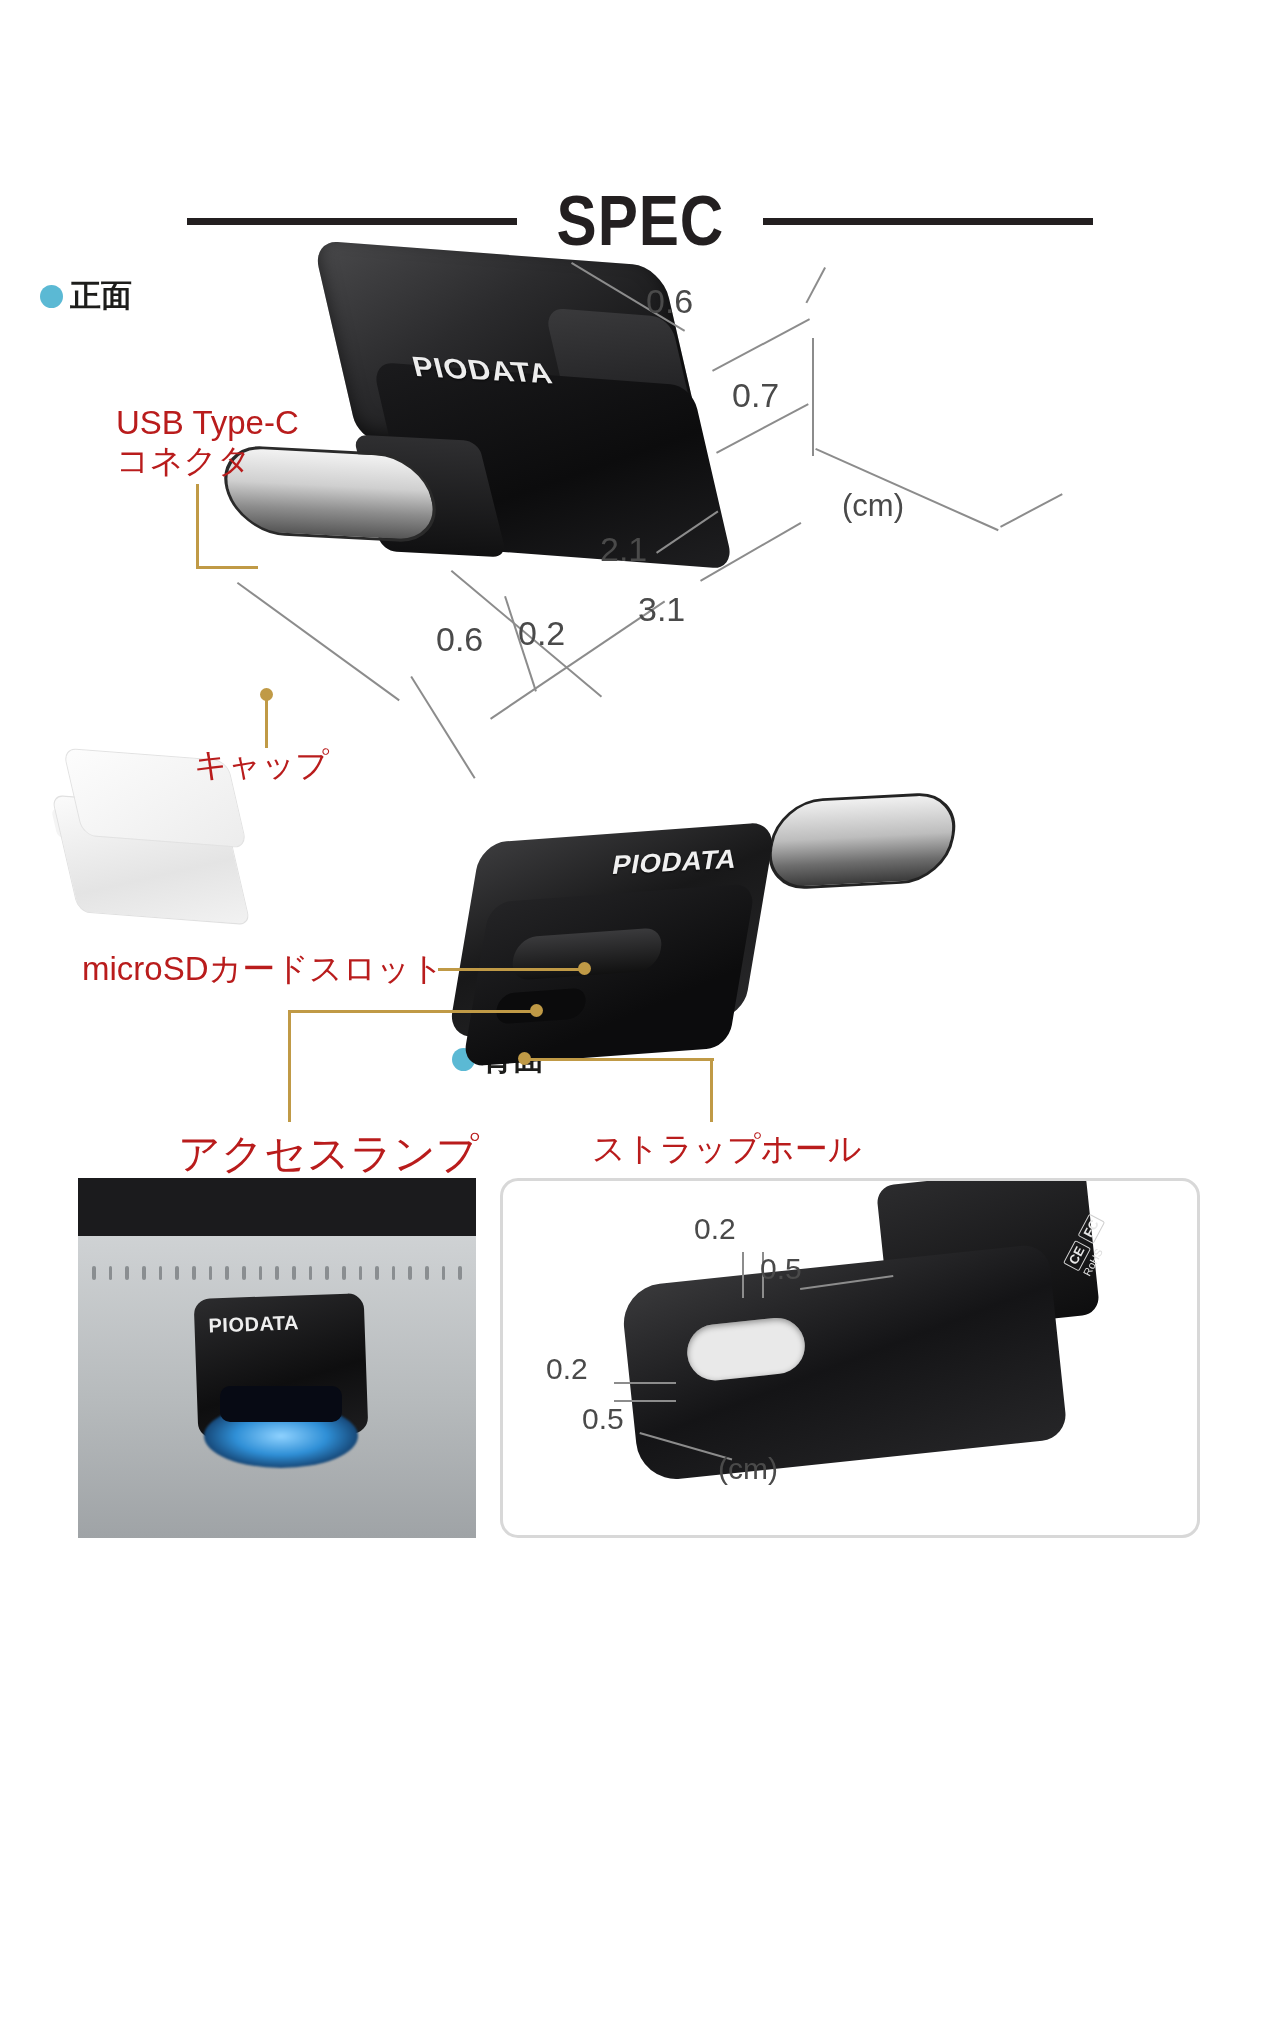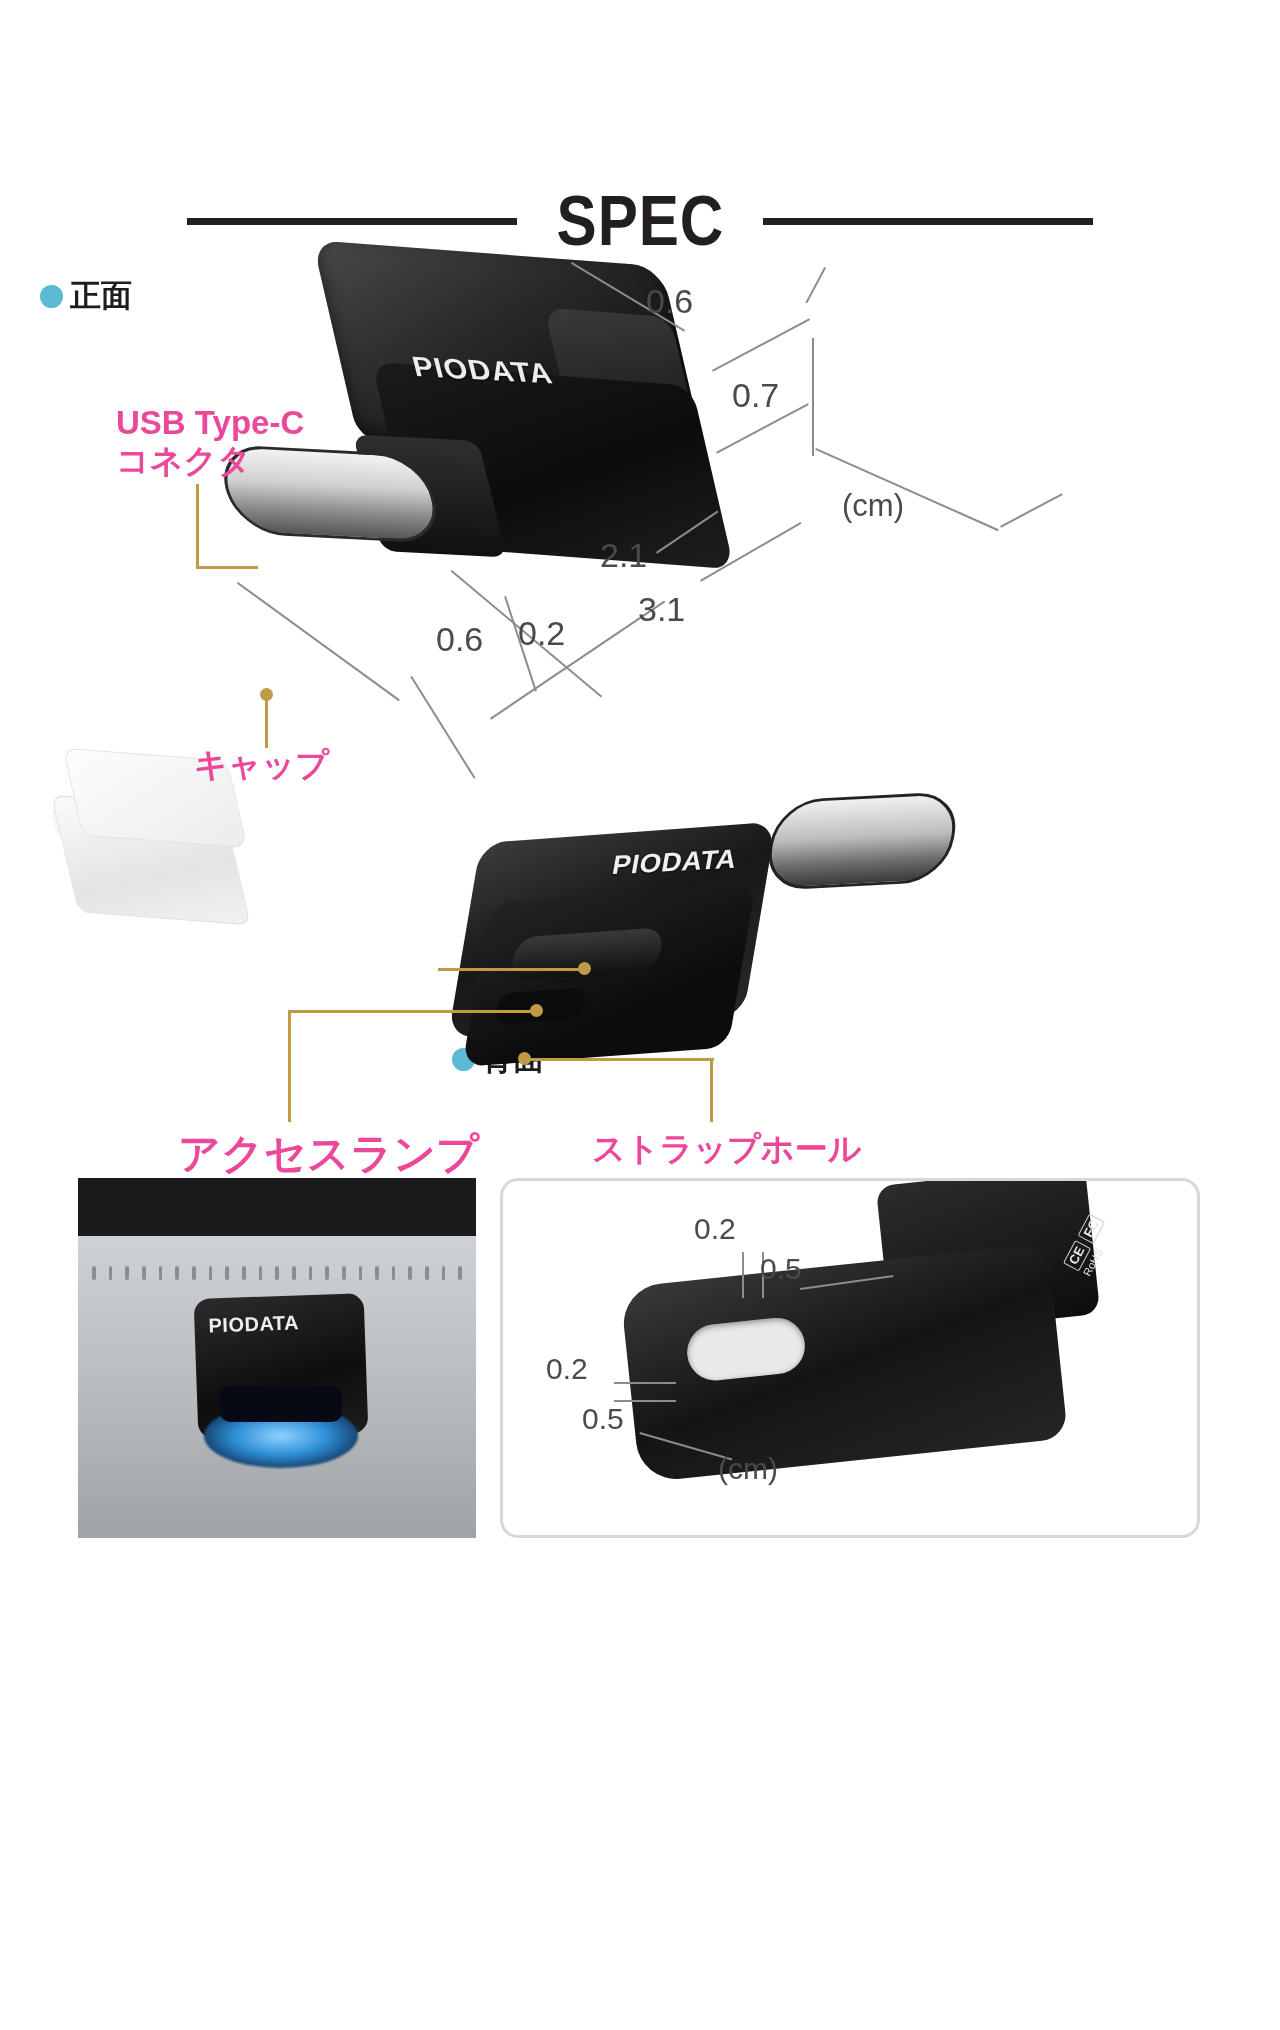"USB Type-C" .gold-label { color: #ec4899 -> #b91c1c; font-weight: 700 -> 400 }
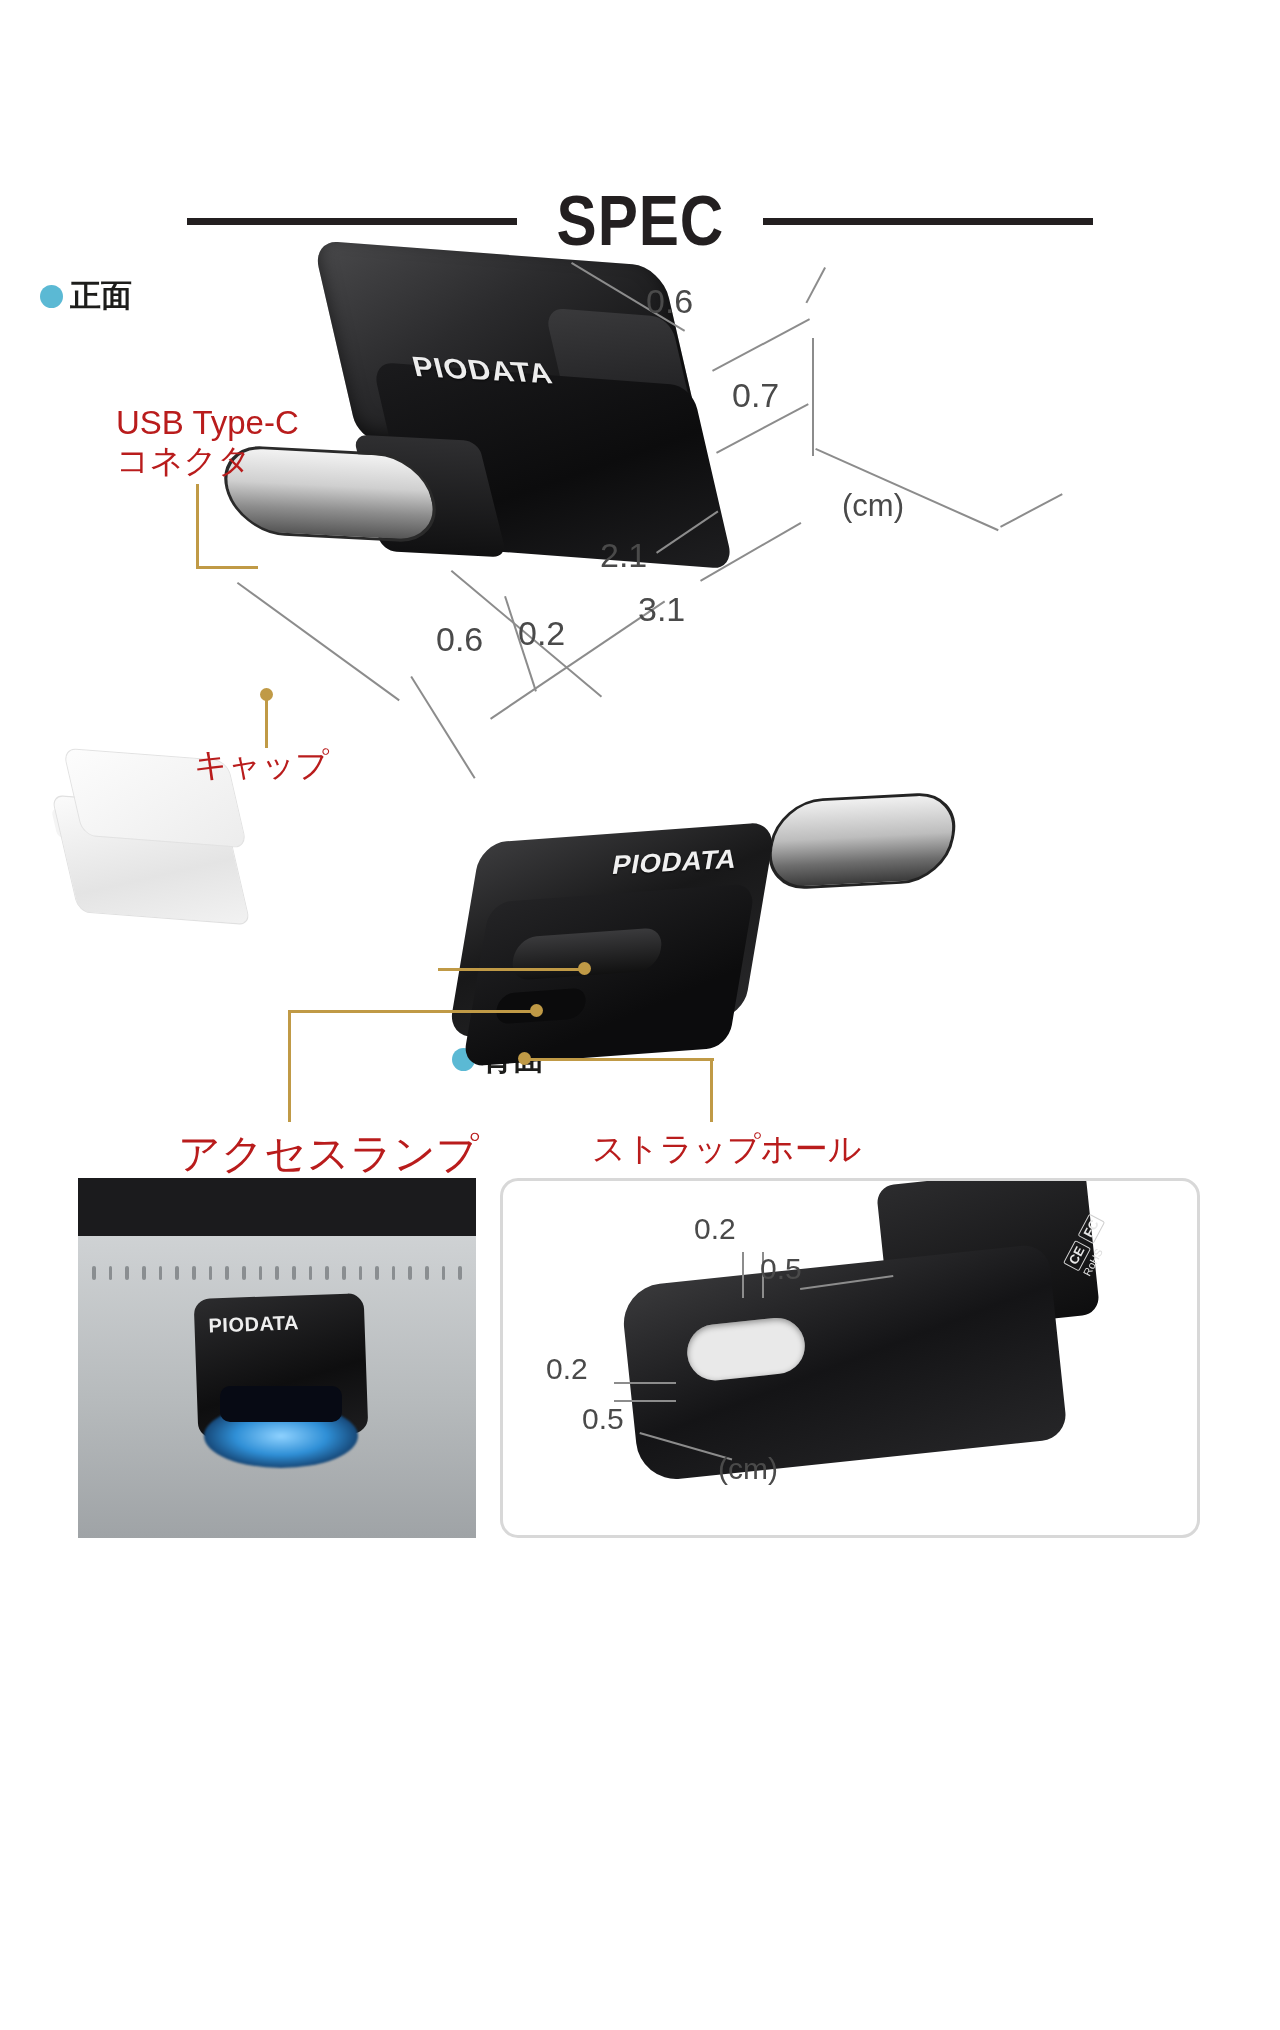"2.1" div.dim-label { margin-top: 6px -> none }
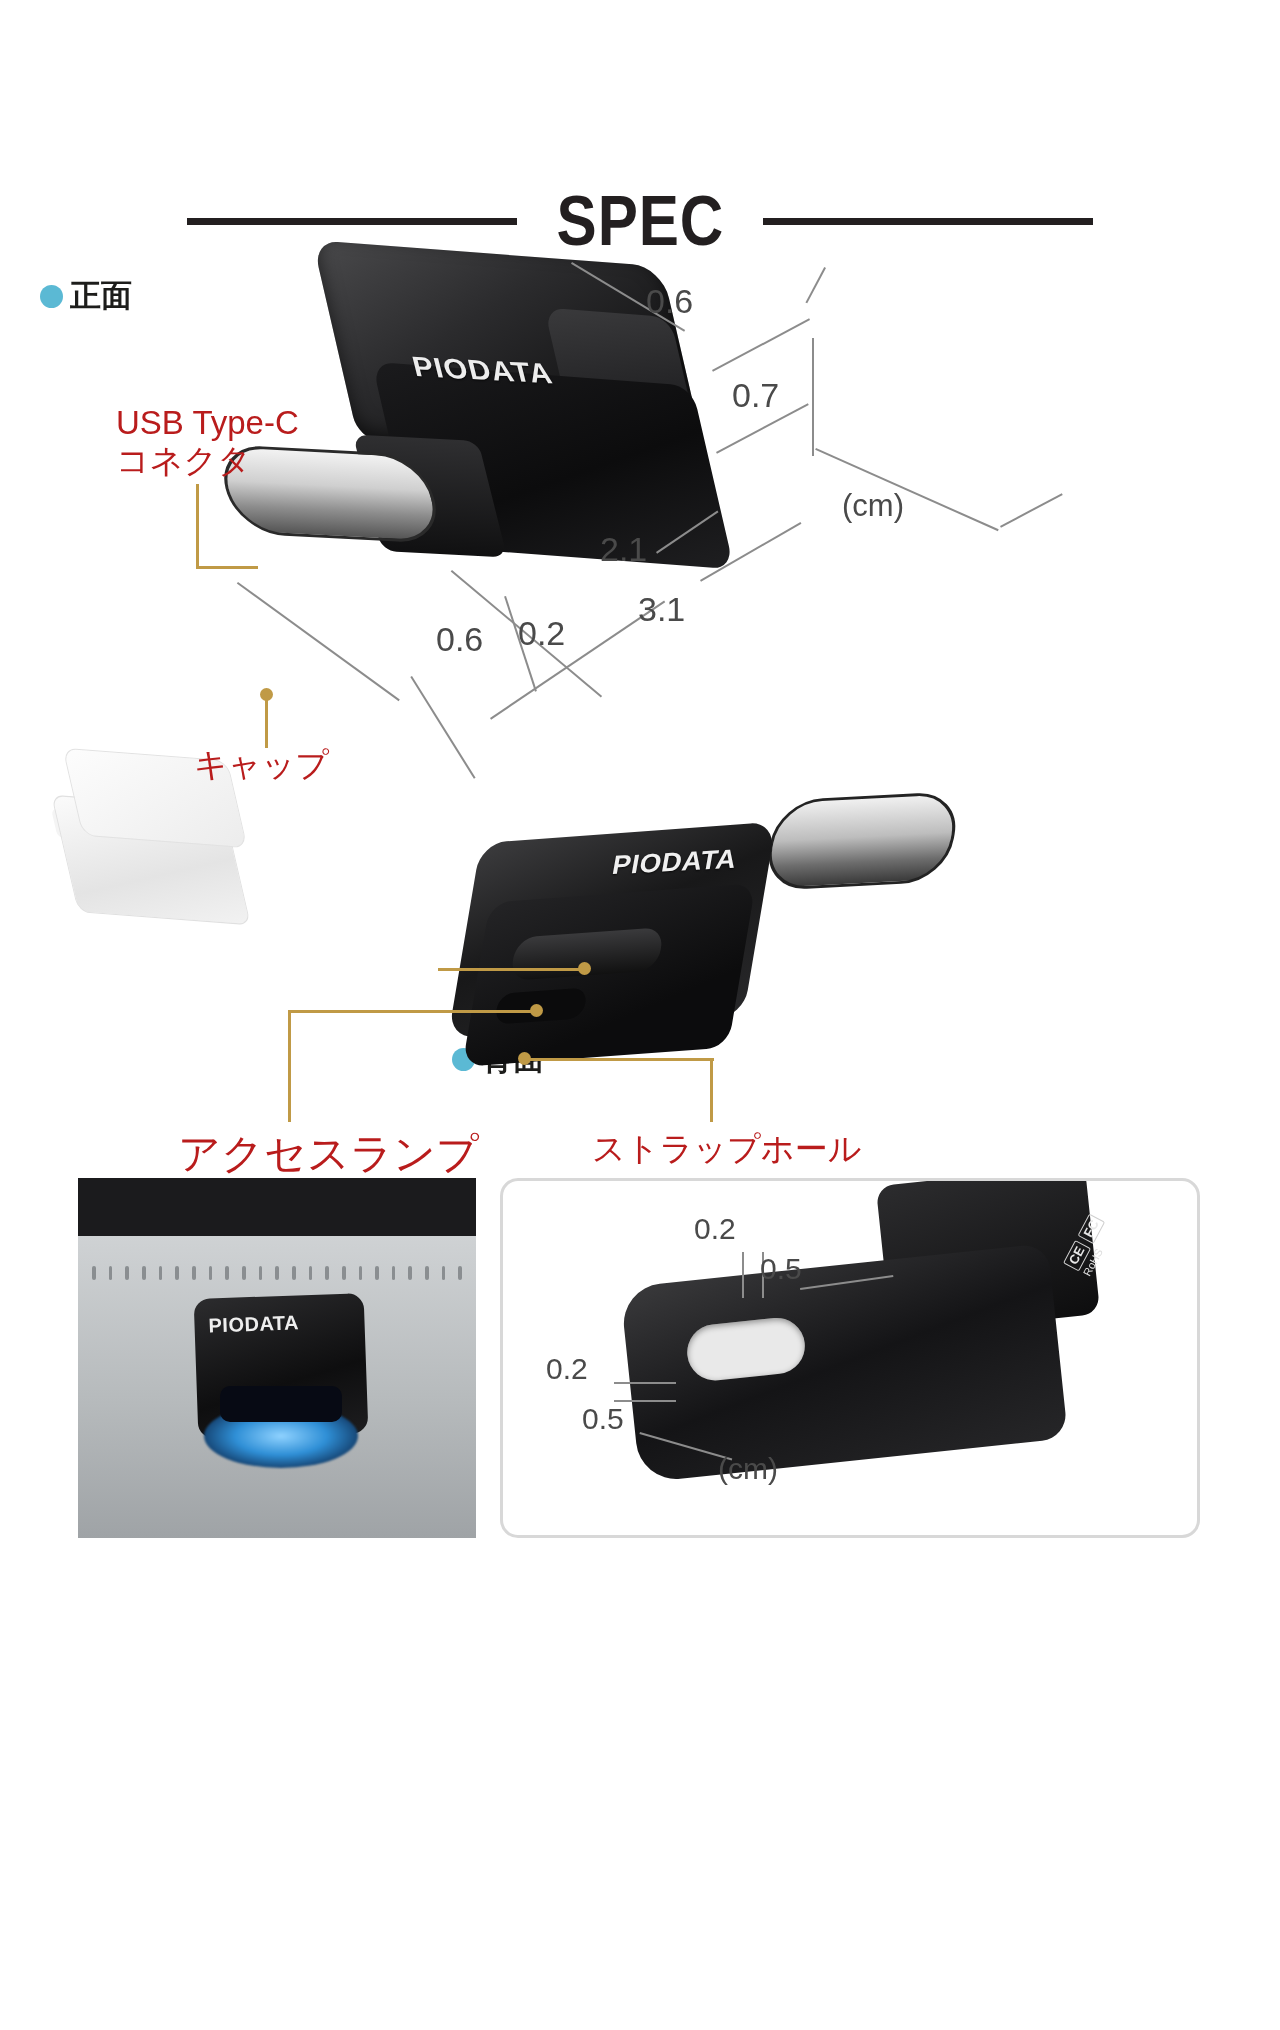"microSDカードスロット" div.gold-label { html: none -> <div>microSDカードスロット</div> }
